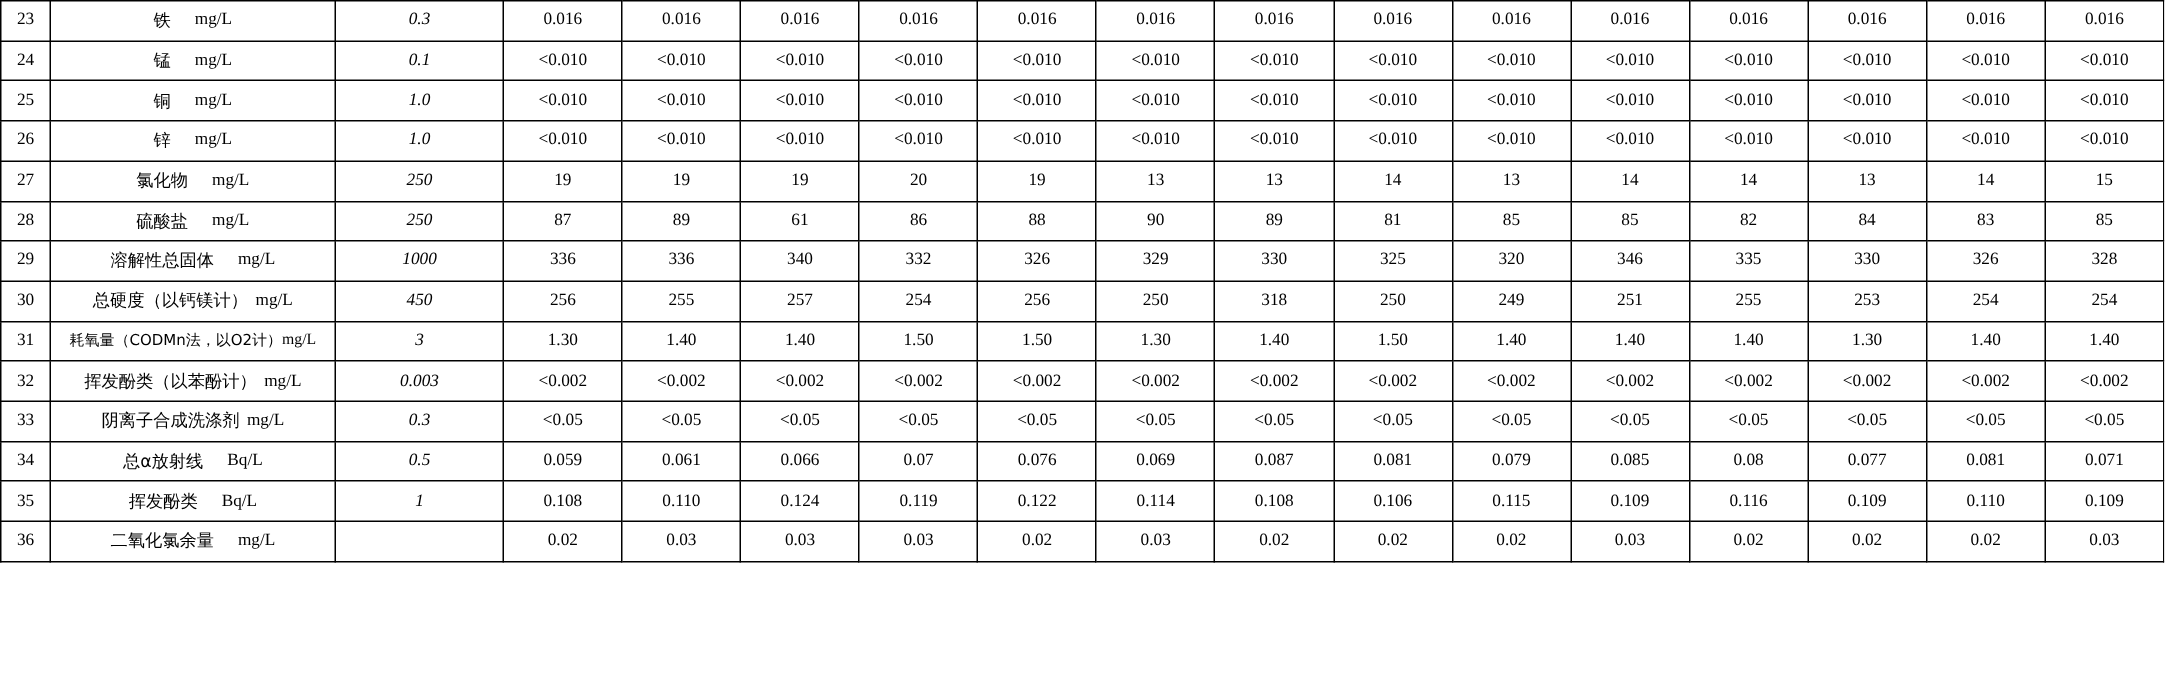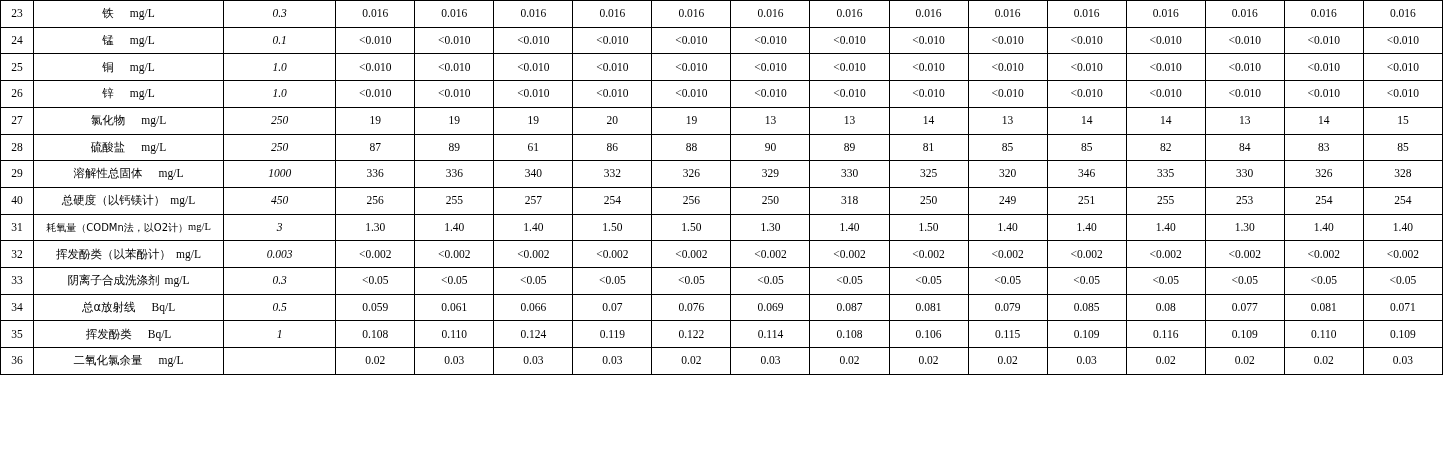"40" td.idx { text: 40 -> 30 }
